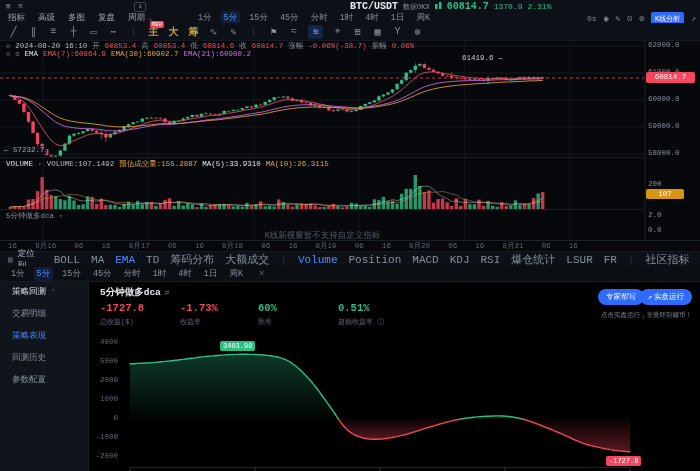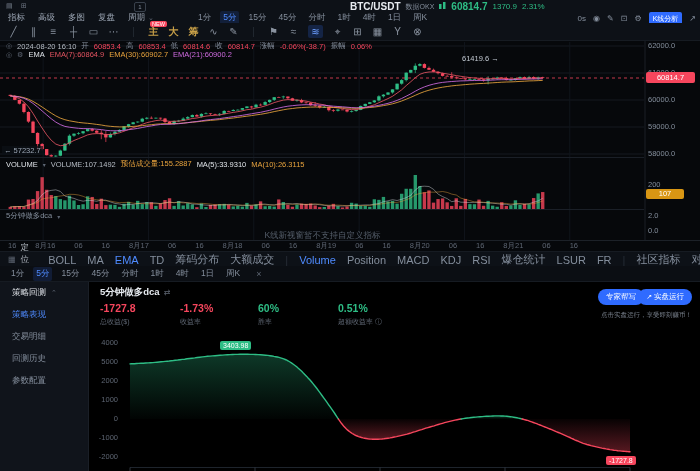"BTC/USDT" .app { font-family: Liberation Sans, sans-serif -> Liberation Mono, monospace }
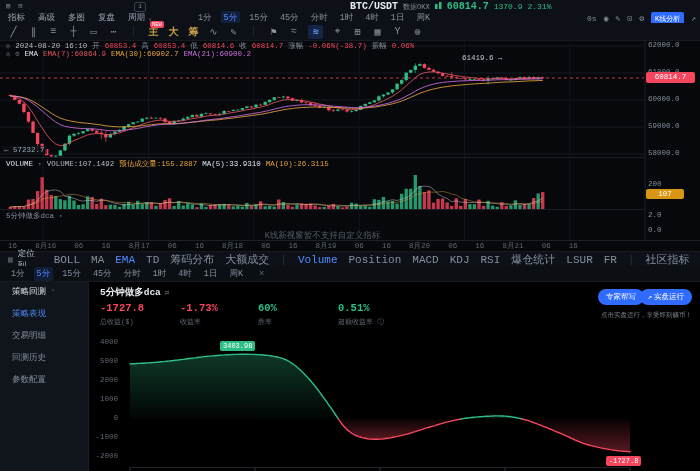"策略表现" span.li { order: before "交易明细" -> after "交易明细" }
